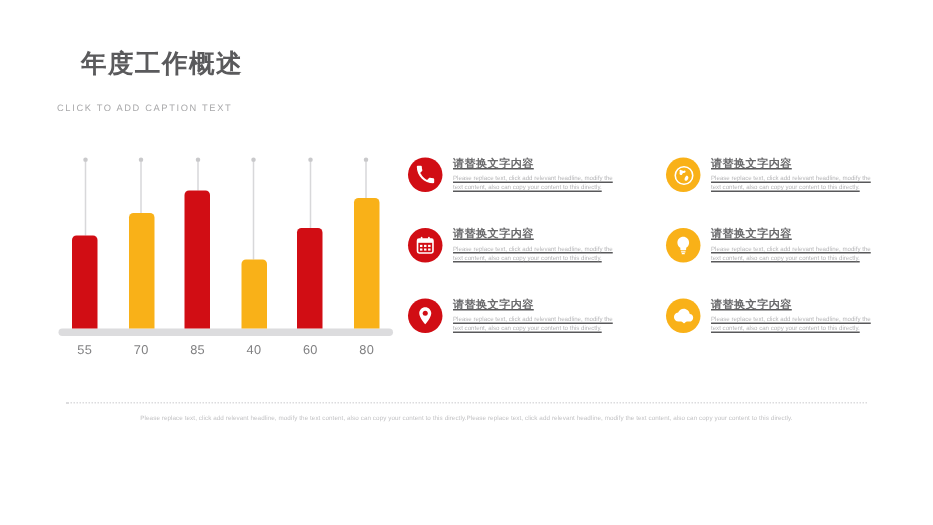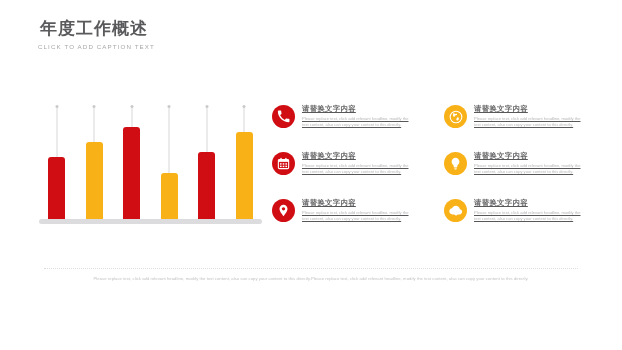"年度工作概述" .title { margin: 2px -> 16px }
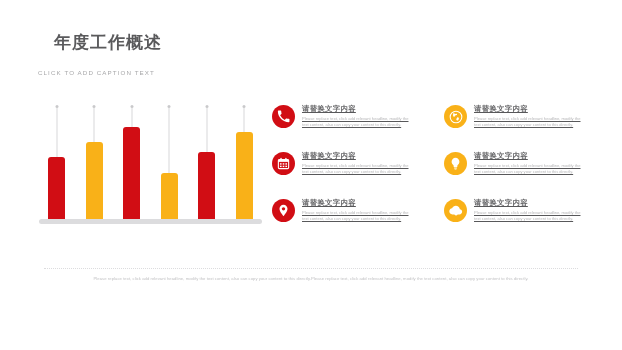"55" div.labels-row { html: none -> <div> <div>55</div> <div>70</div> <div>85</div> <div>40</div> <div>60</div> <div>80</div> </div> }
